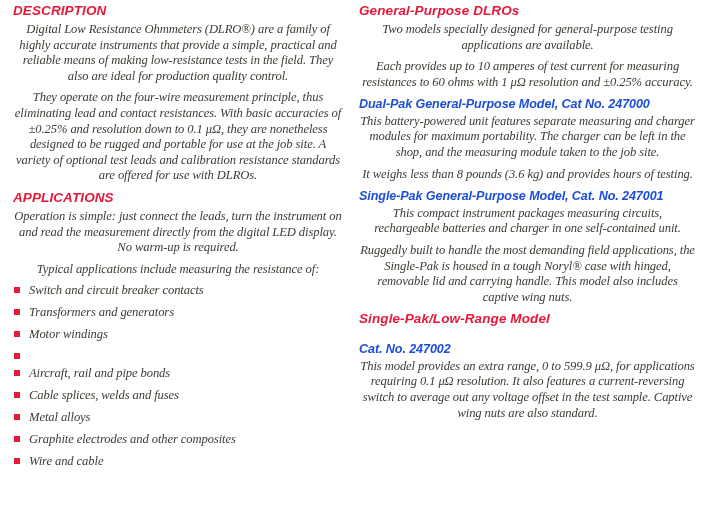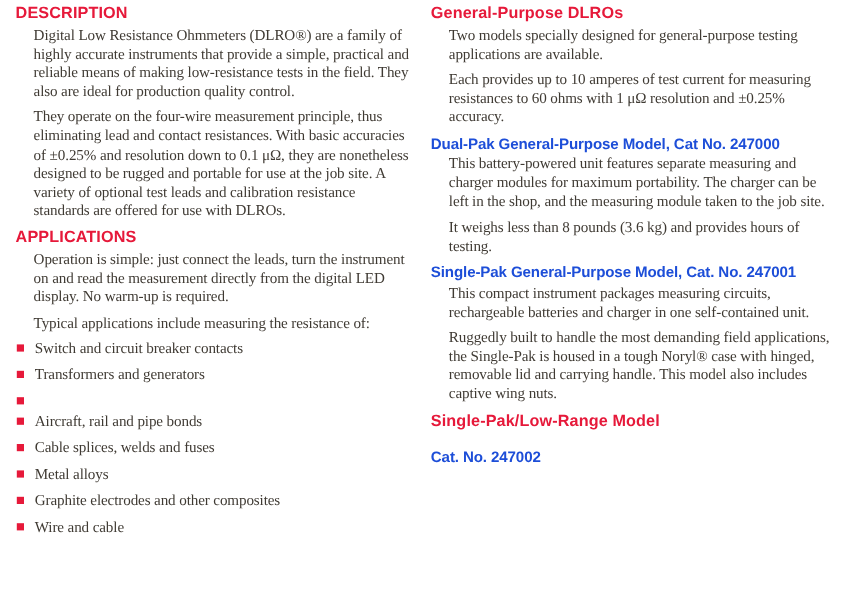"DESCRIPTION" .page { font-style: none -> italic }
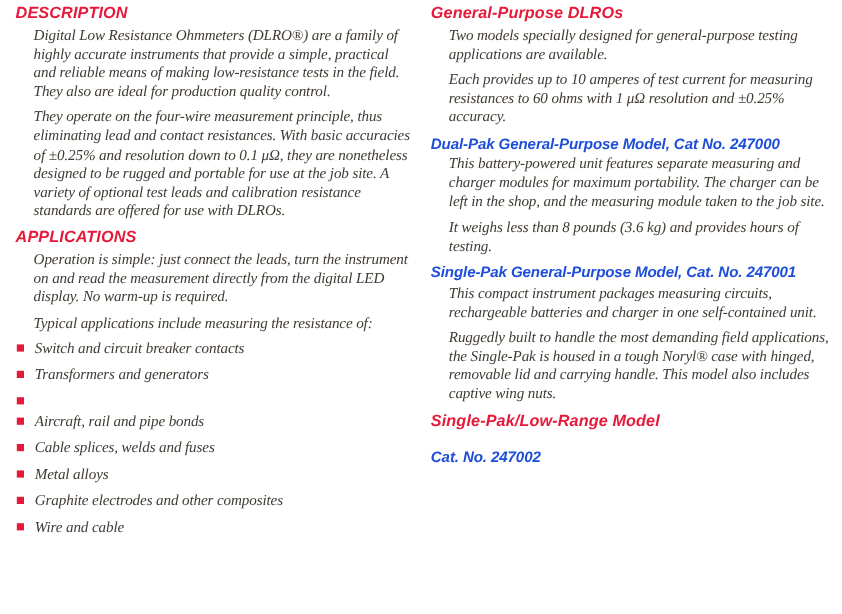"Digital Low Resistance Ohmmeters (DLRO®)" p.body { margin: 0 0 6px 15px -> 0 0 6px 0; text-align: none -> center }
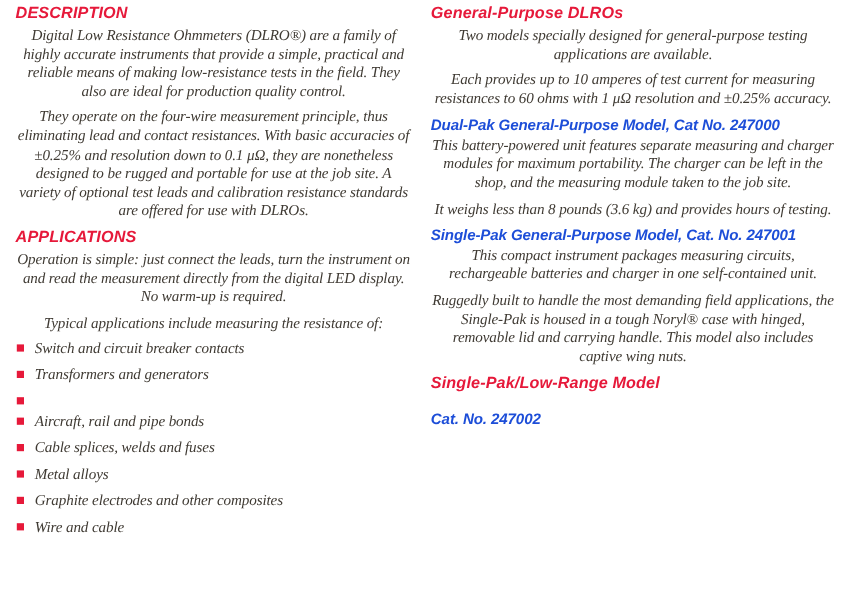"Motor windings" li { html: none -> <li> <span></span> <span>Motor windings</span> </li> }
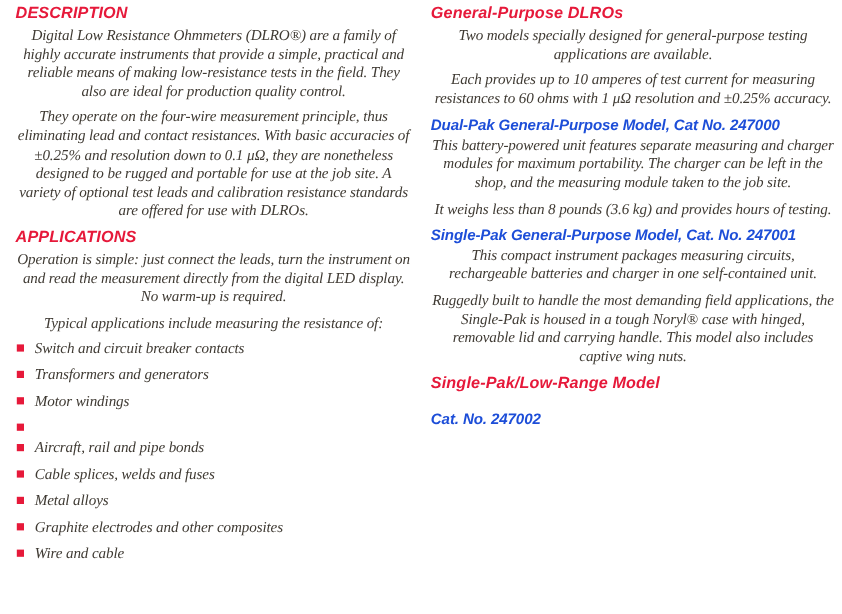"This model provides an extra" p.body { html: none -> <p>This model provides an extra range, 0 to 599.9 μΩ, for applications requiring 0.1 μΩ resolution. It also features a current-reversing switch to average out any voltage offset in the test sample. Captive wing nuts are also standard.</p> }
